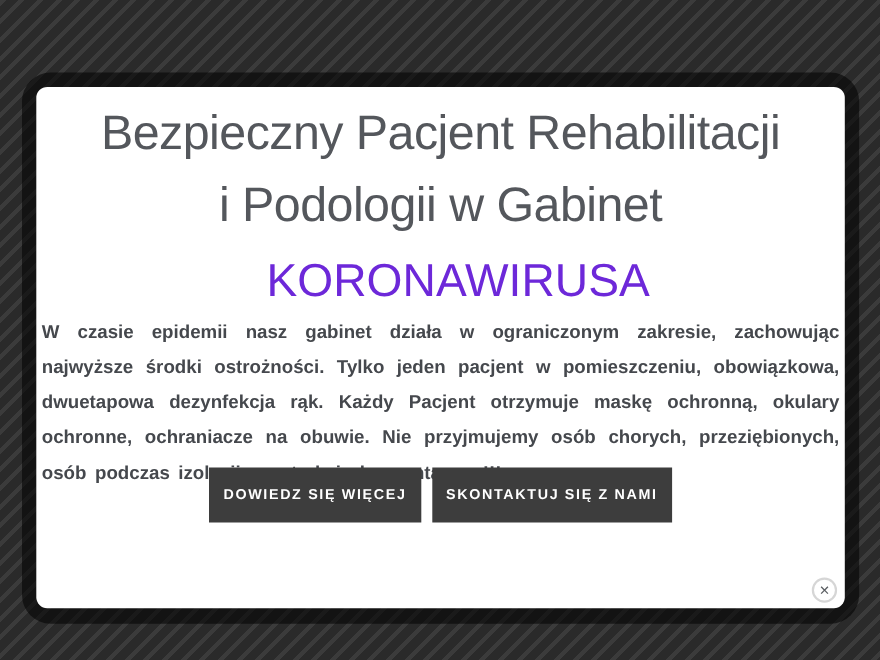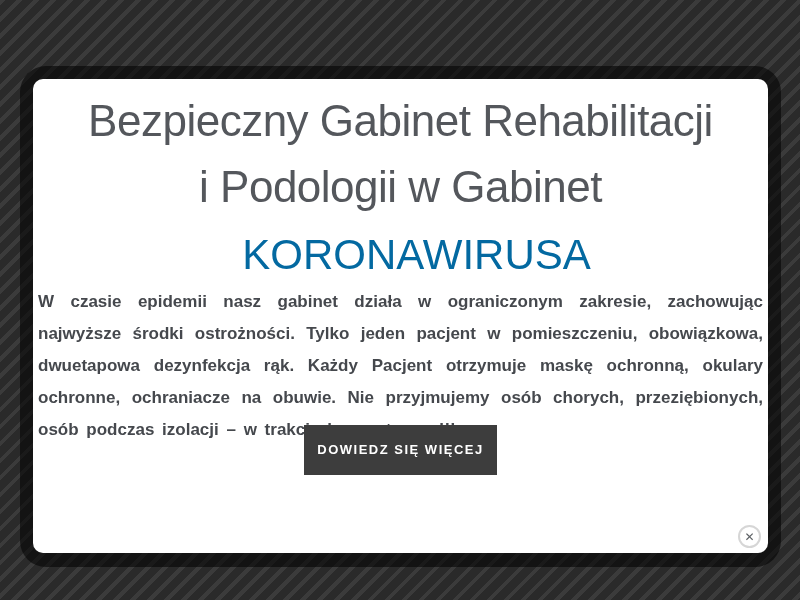"Bezpieczny Gabinet Rehabilitacji" span.title-line { text: Gabinet -> Pacjent }
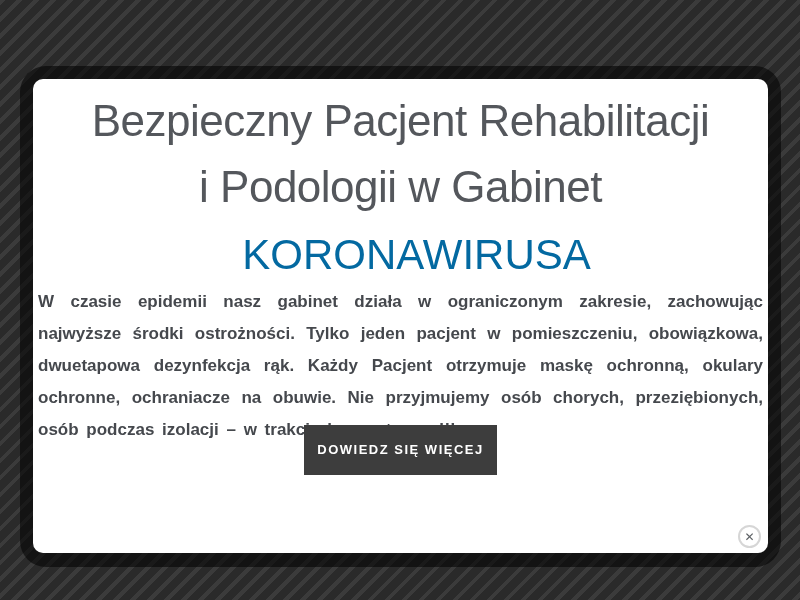"KORONAWIRUSA" .title-highlight { color: #0369a1 -> #6d28d9 }
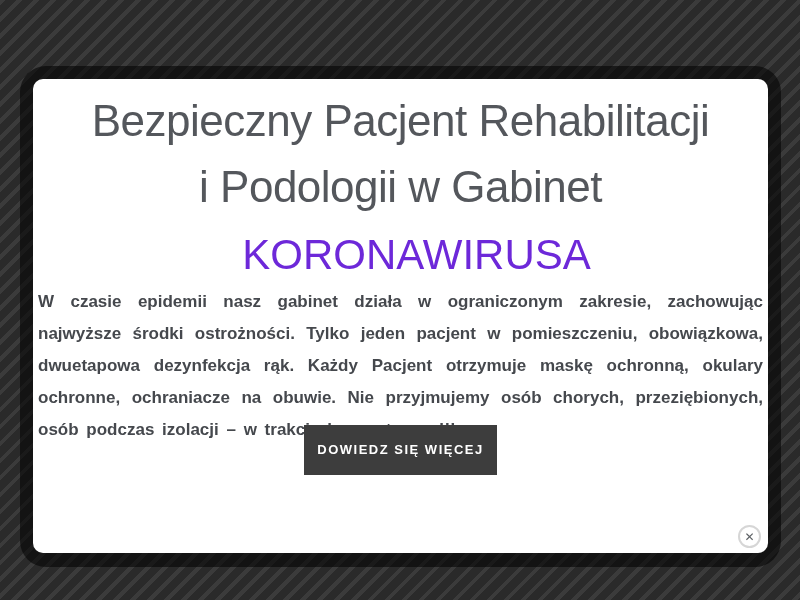"SKONTAKTUJ SIĘ Z NAMI" a.btn { html: none -> <a>SKONTAKTUJ SIĘ Z NAMI</a> }
